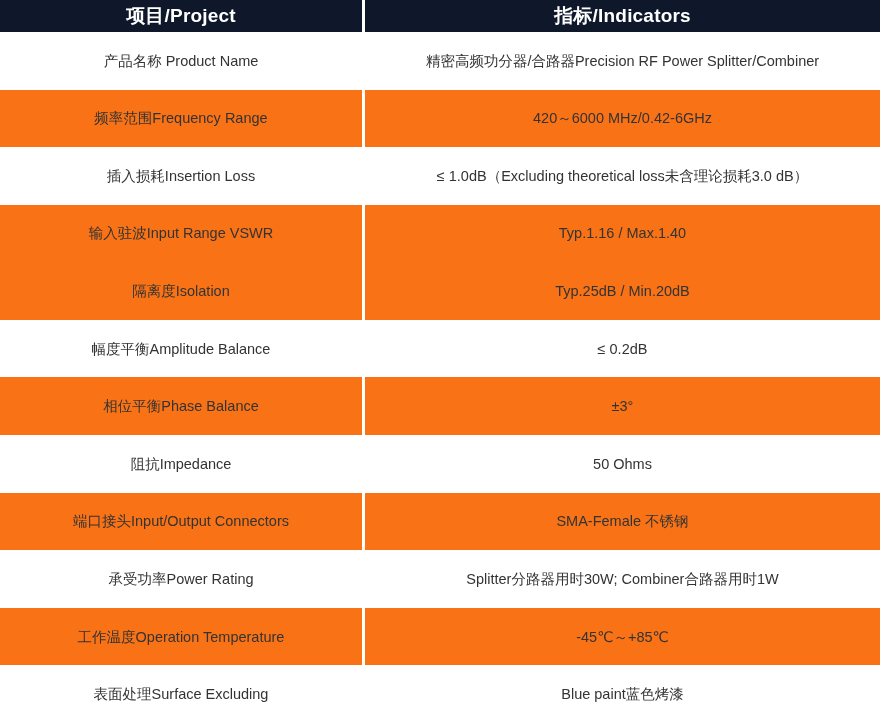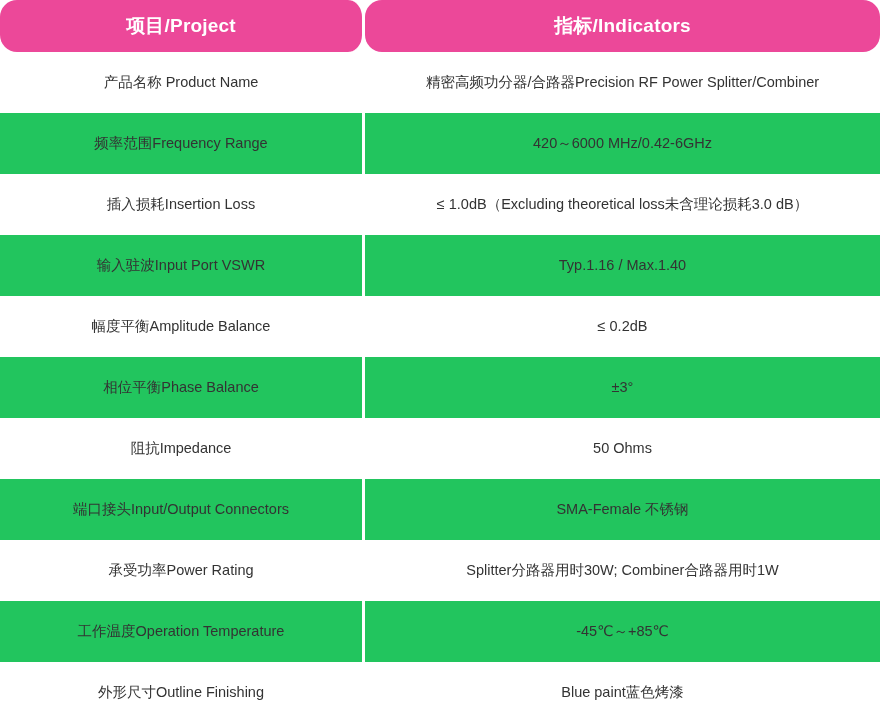"项目/Project" thead th { background: #ec4899 -> #0f172a; border-radius: 17px -> none; height: 52px -> 32px }
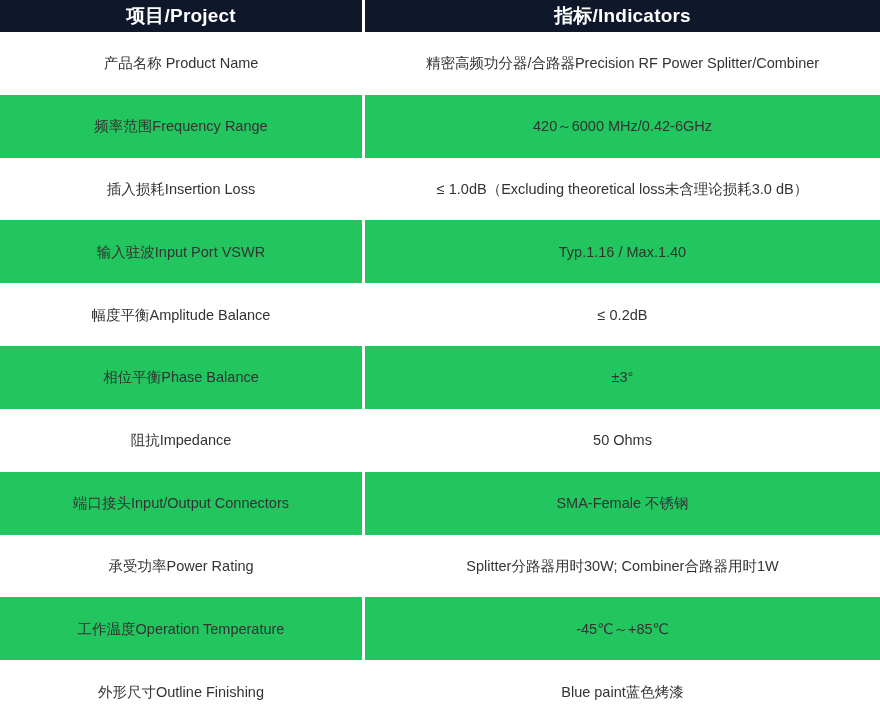"频率范围Frequency Range" tbody tr.row-tint td { background: #22c55e -> #f97316 }
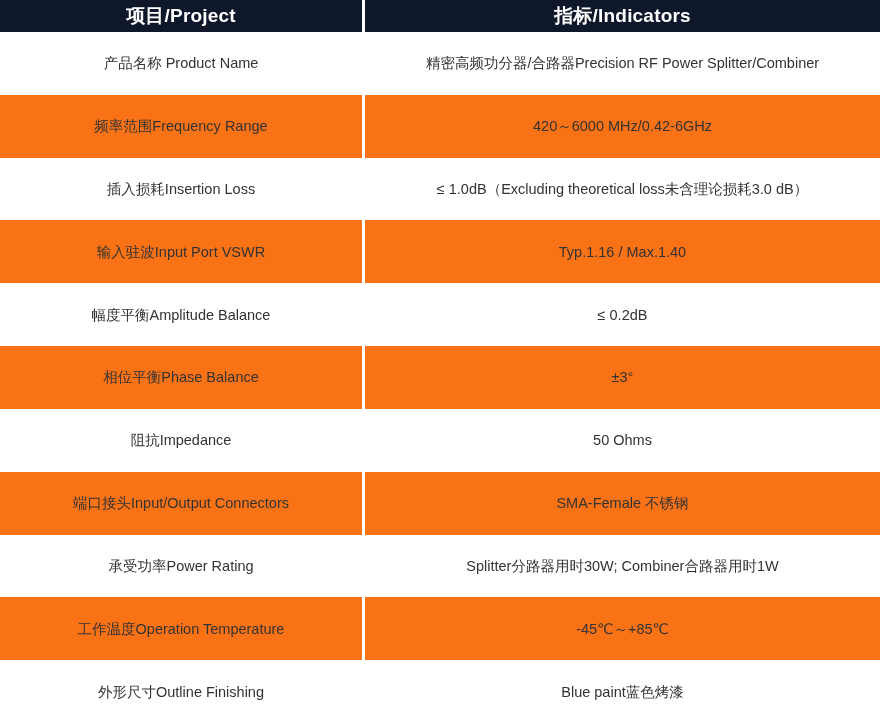"输入驻波Input Port VSWR" td.cell-project { text: Port -> Range }
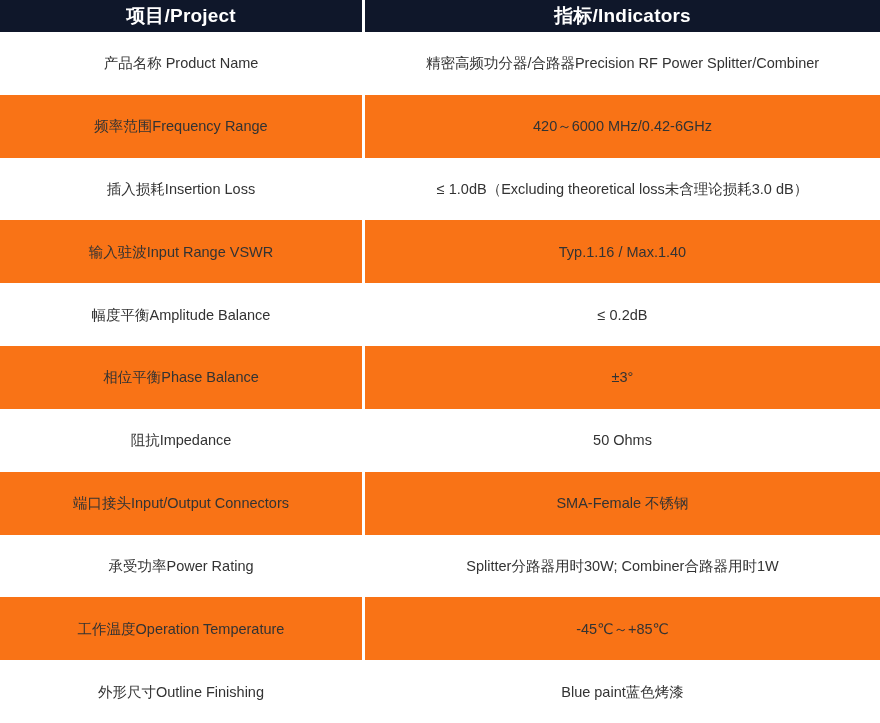"隔离度Isolation" tr.row-tint { html: none -> <tr> <td>隔离度Isolation</td> <td>Typ.25dB / Min.20dB</td> </tr> }
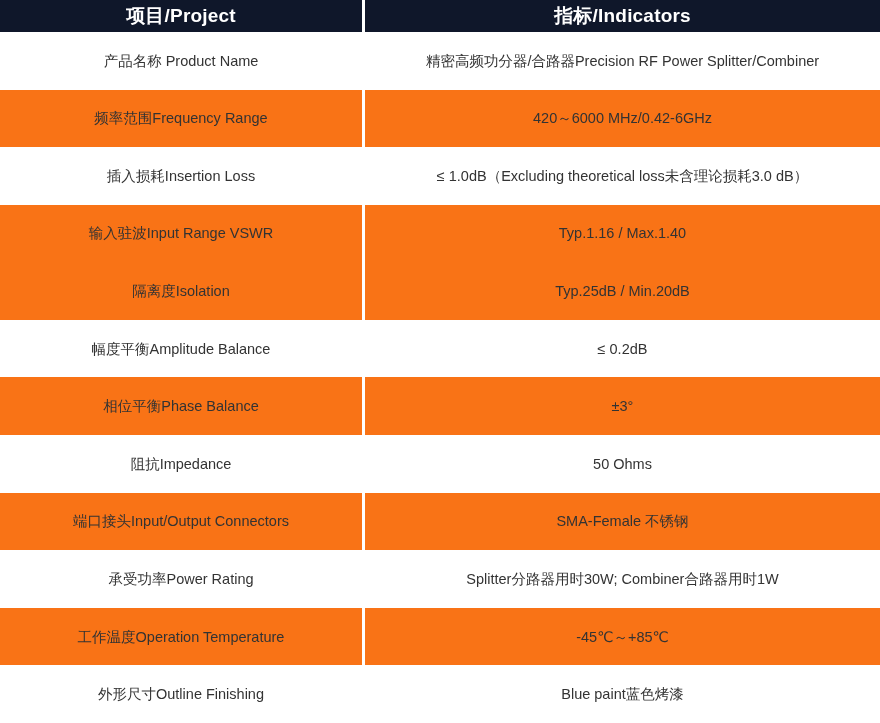"外形尺寸Outline Finishing" td.cell-project { text: 外形尺寸Outline Finishing -> 表面处理Surface Excluding }
